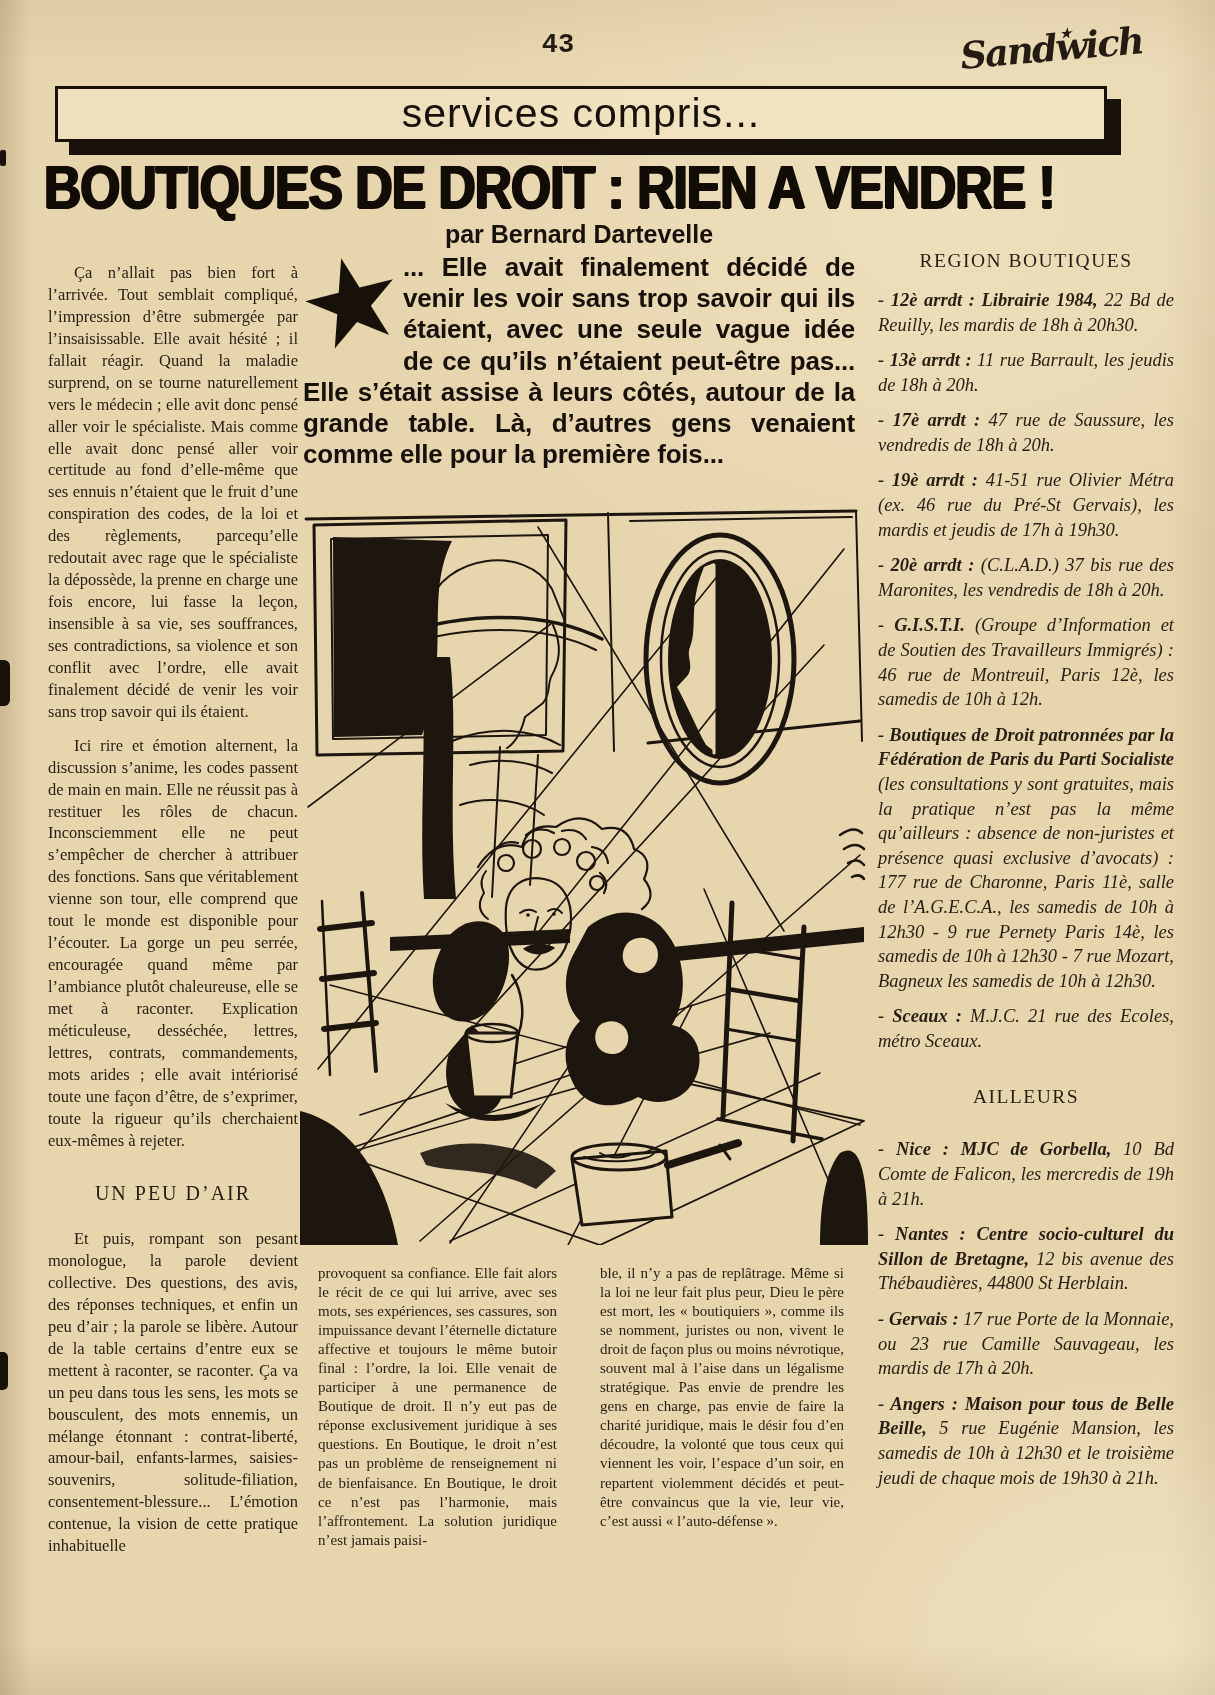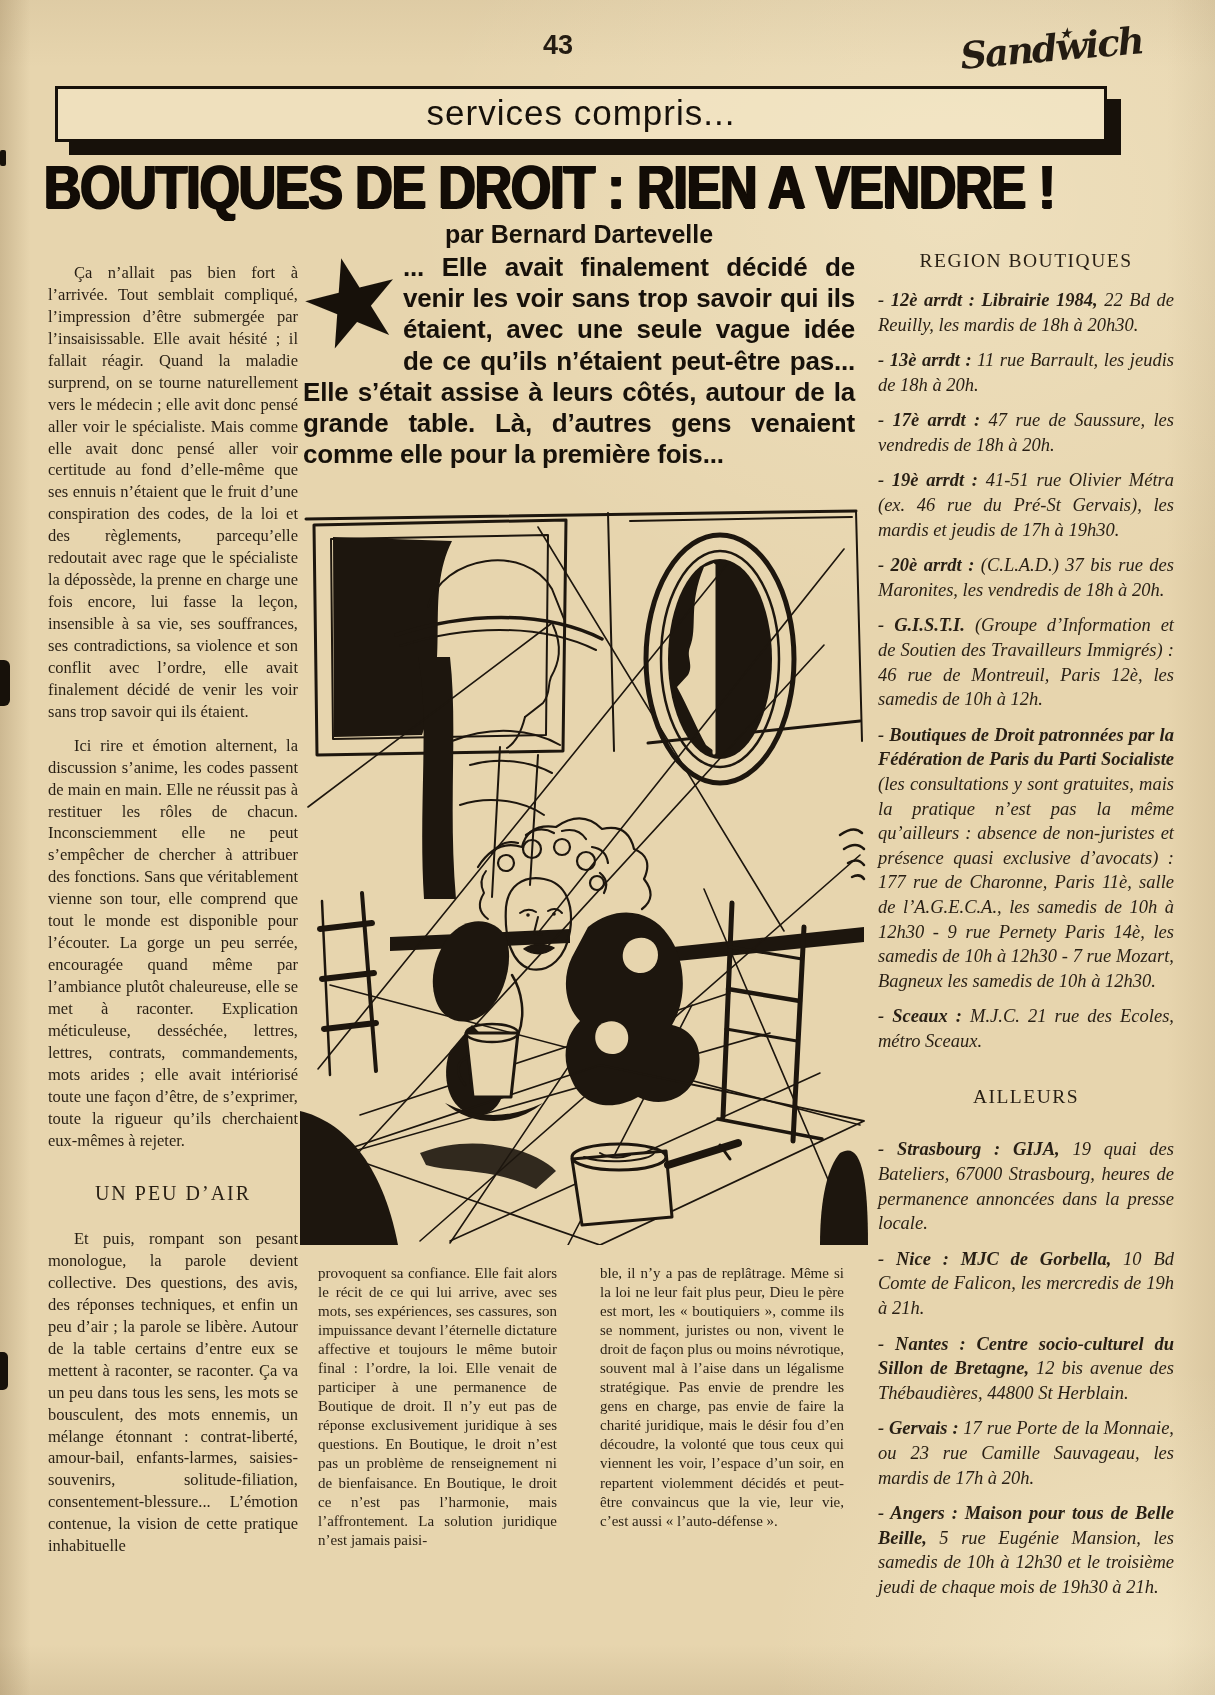"43" .pagenum { font-family: Liberation Sans, sans-serif -> Liberation Mono, monospace }
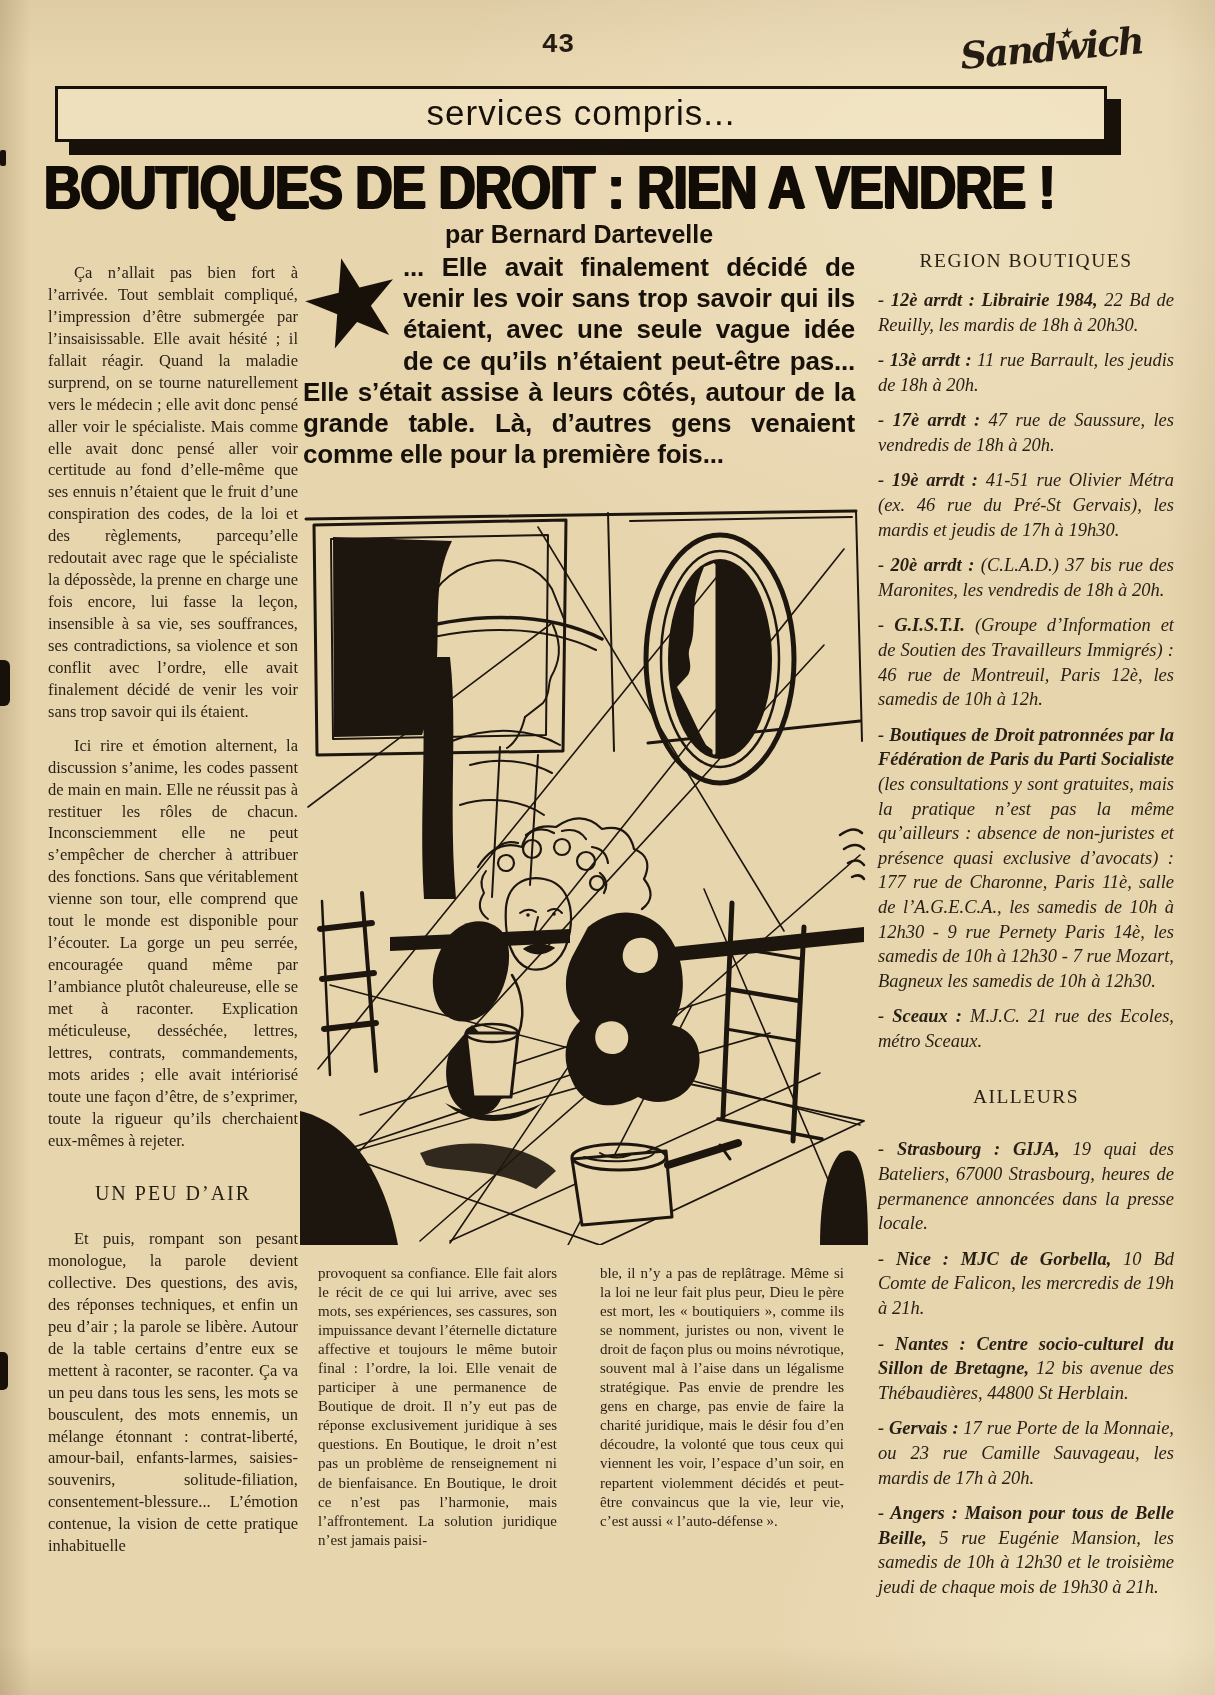"services compris..." .services-box .services-label { font-size: 35px -> 41px }
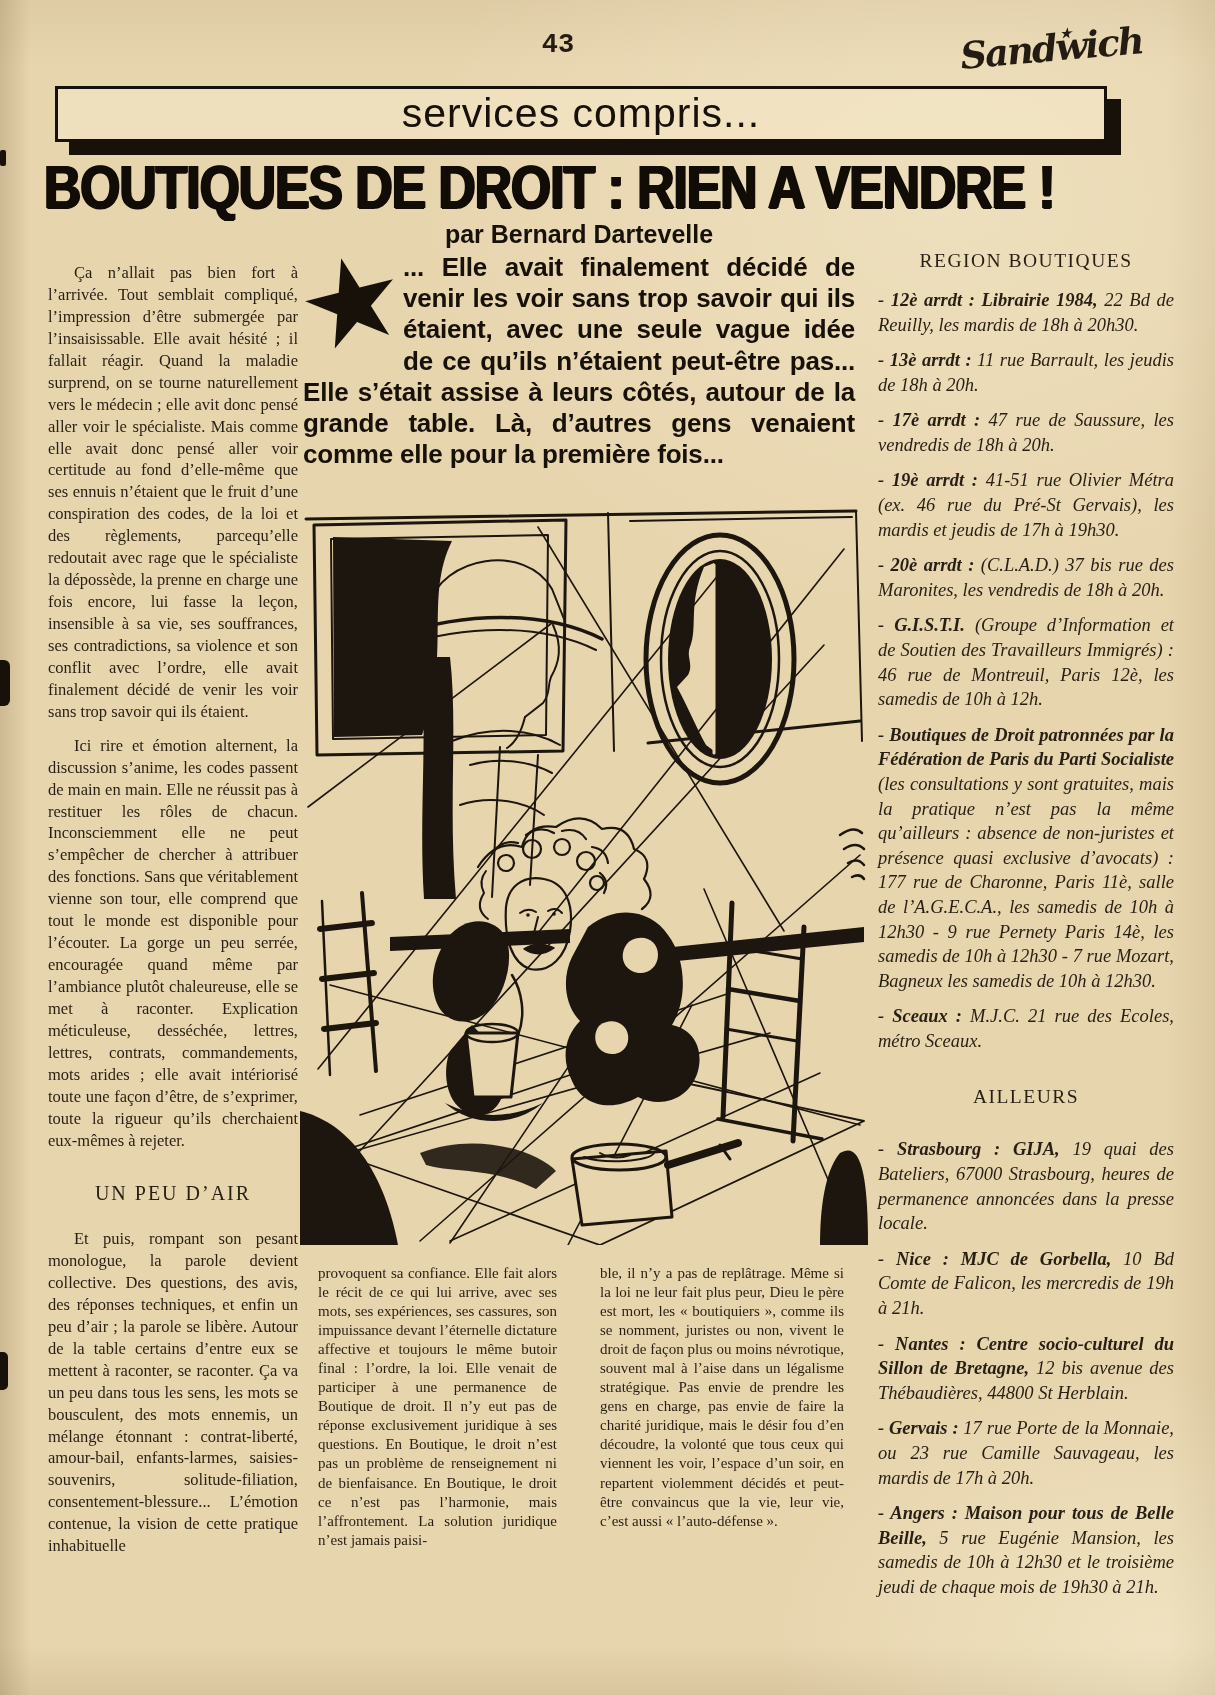"- Strasbourg : GIJA, 19" p.listing { html: <p><span>- Strasbourg : GIJA,</span><span> 19 quai des Bateliers, 67000 Strasbourg, heures de permanence annoncées dans la presse locale.</span></p> -> none }
